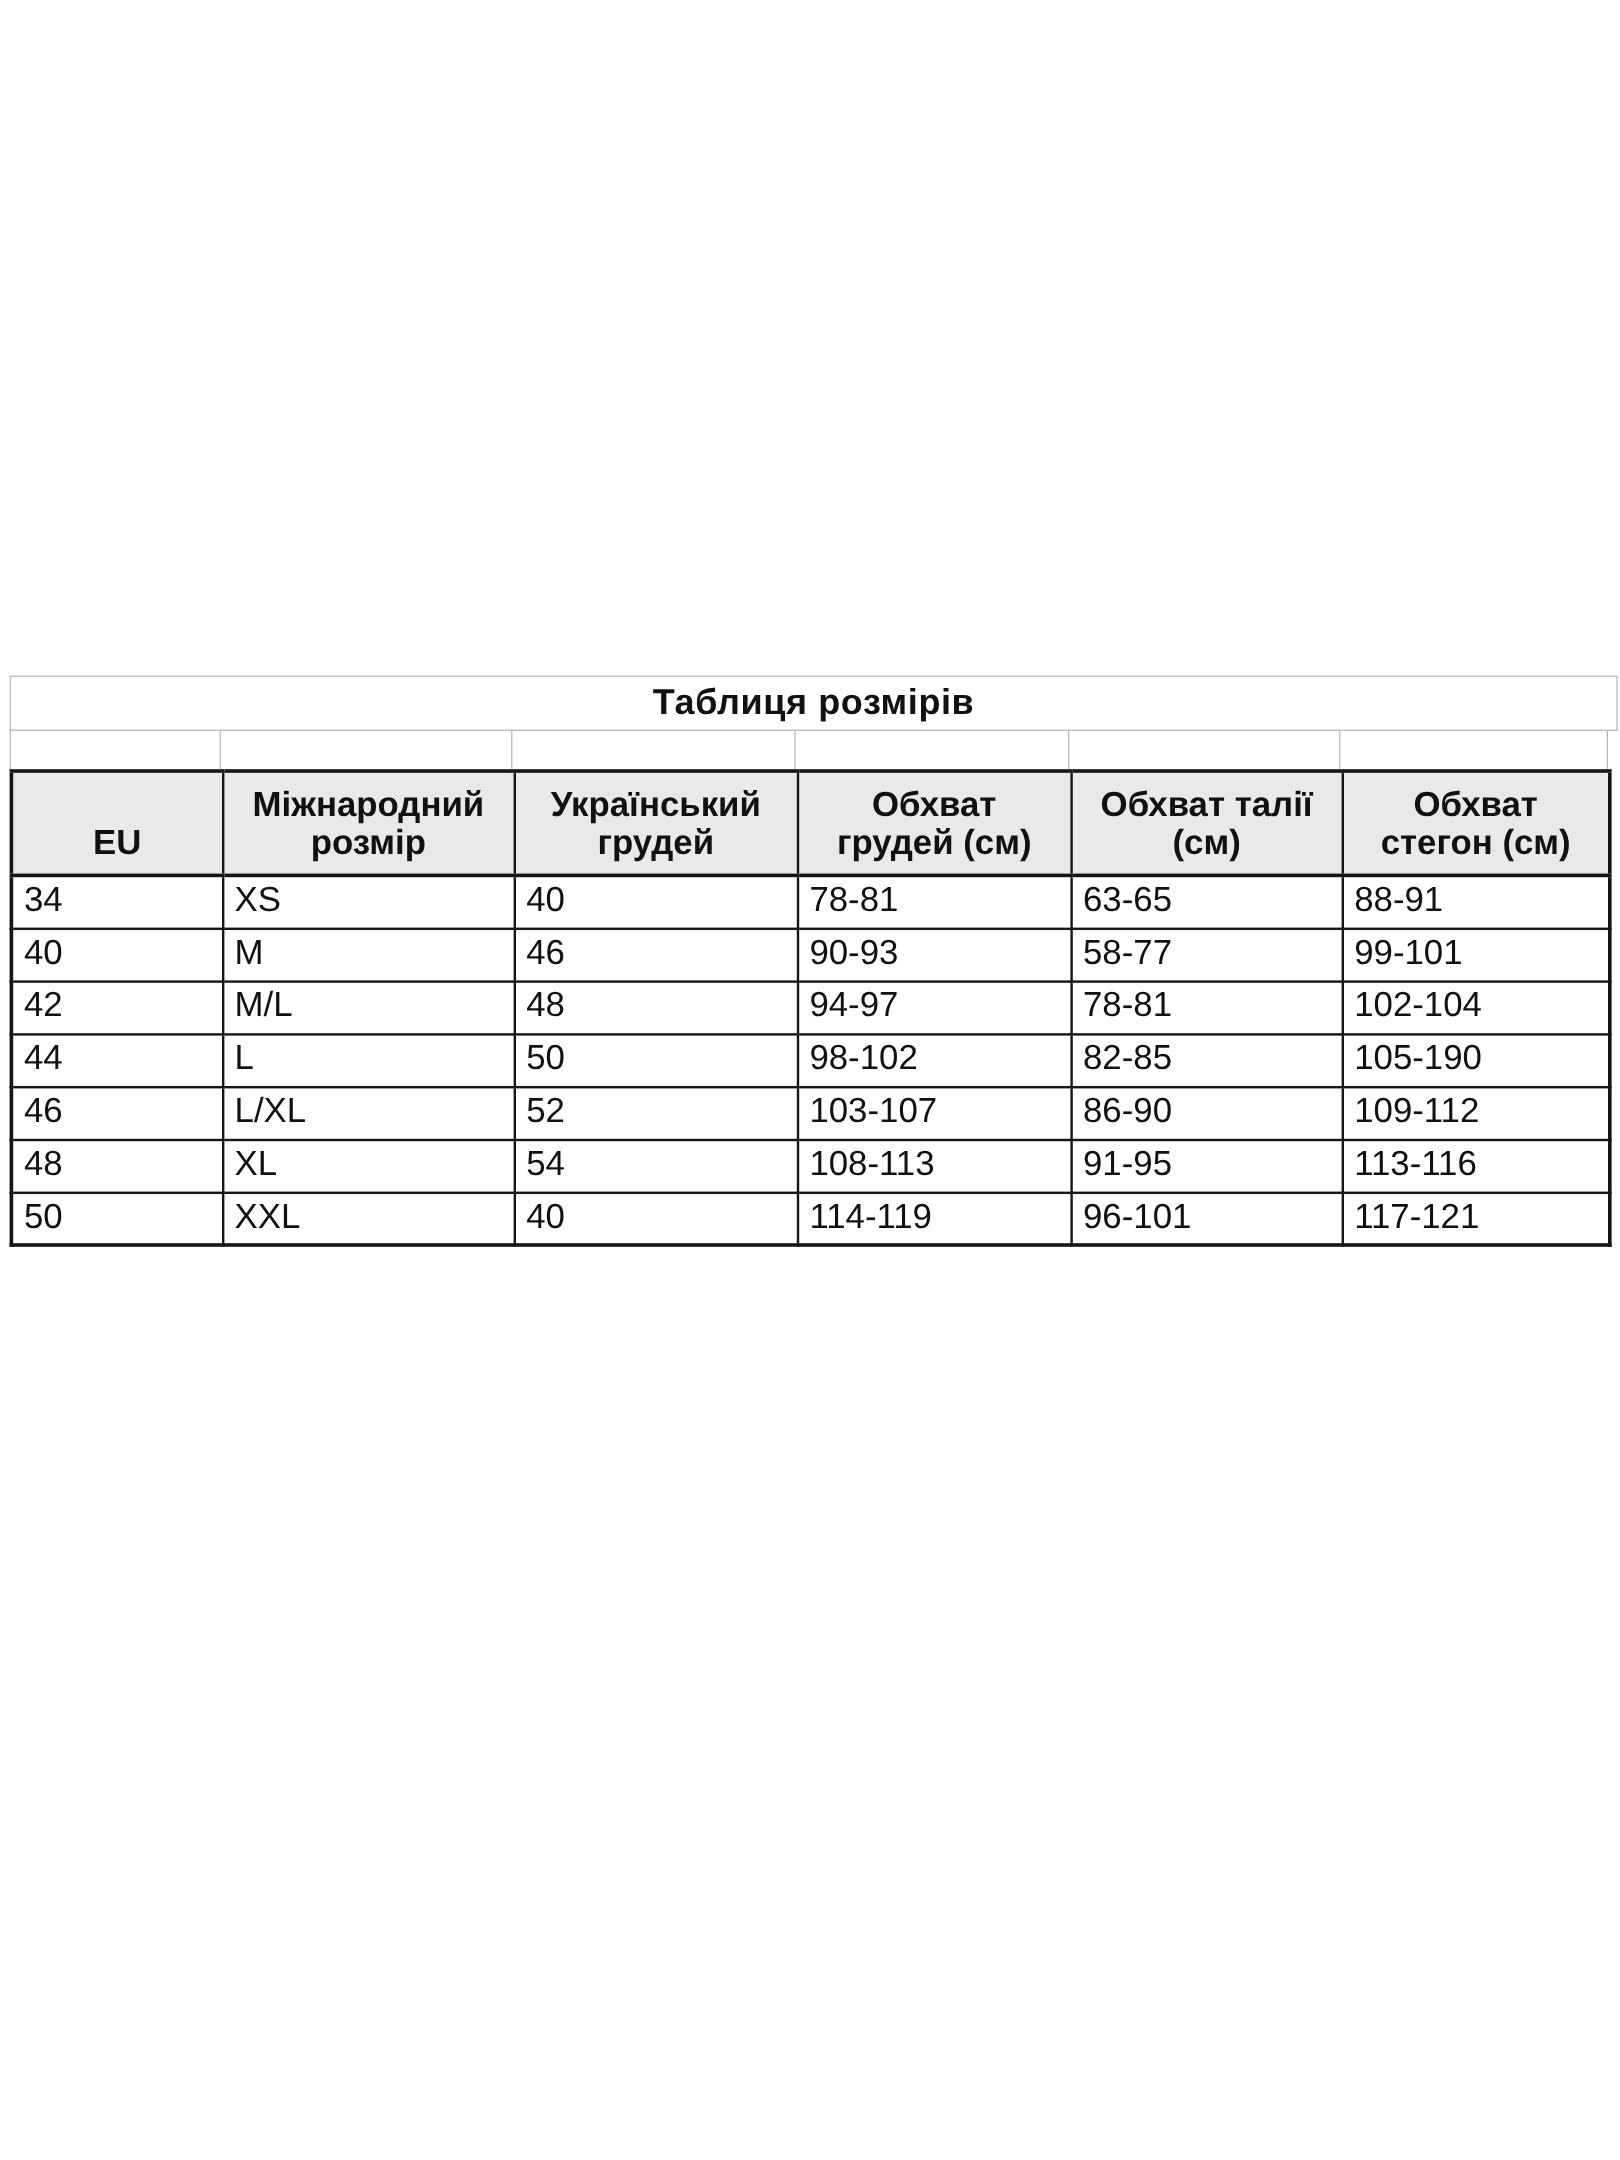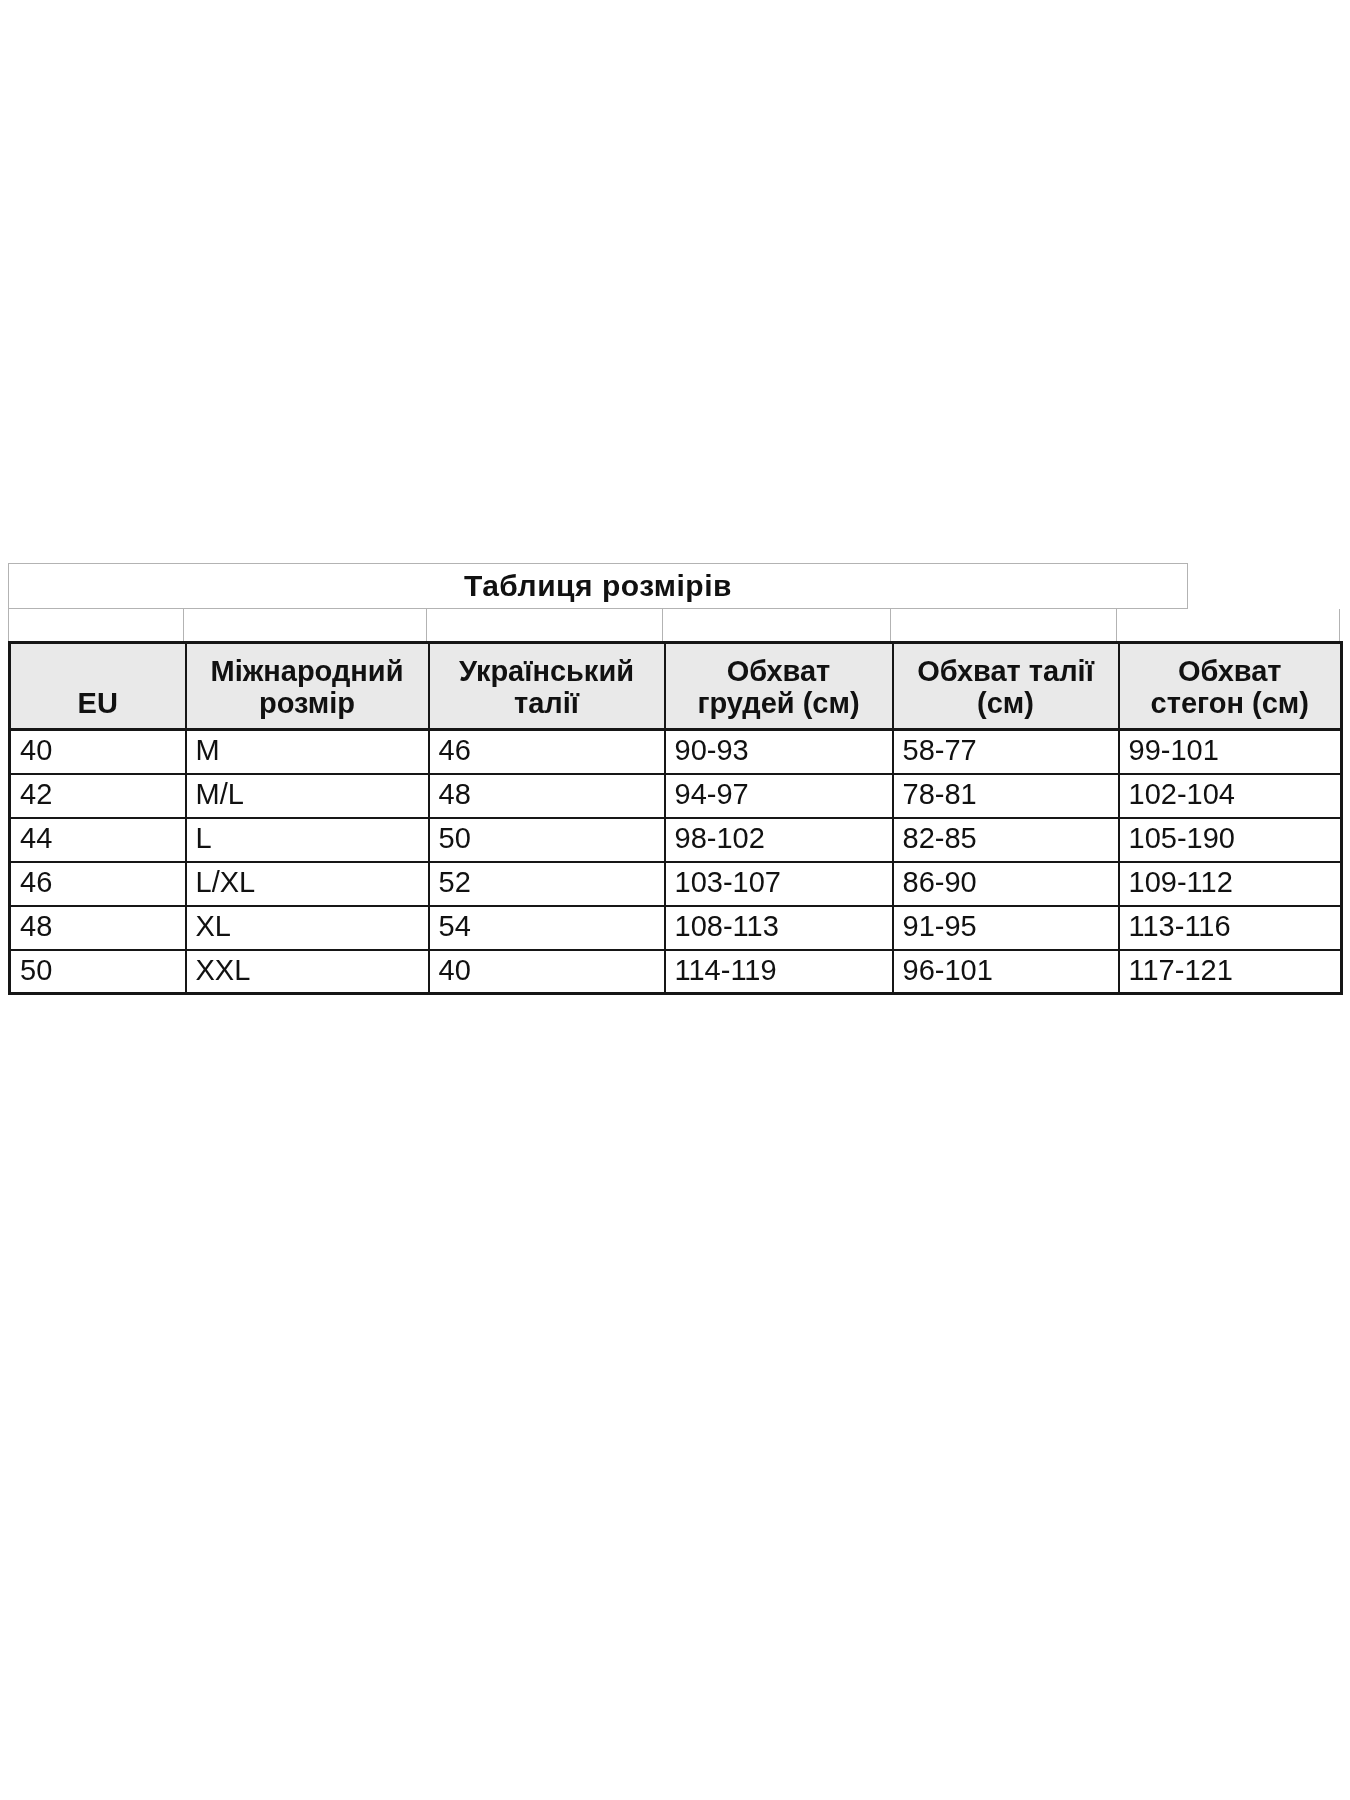"Таблиця розмірів" .title-row { width: 1180px -> 1340px }
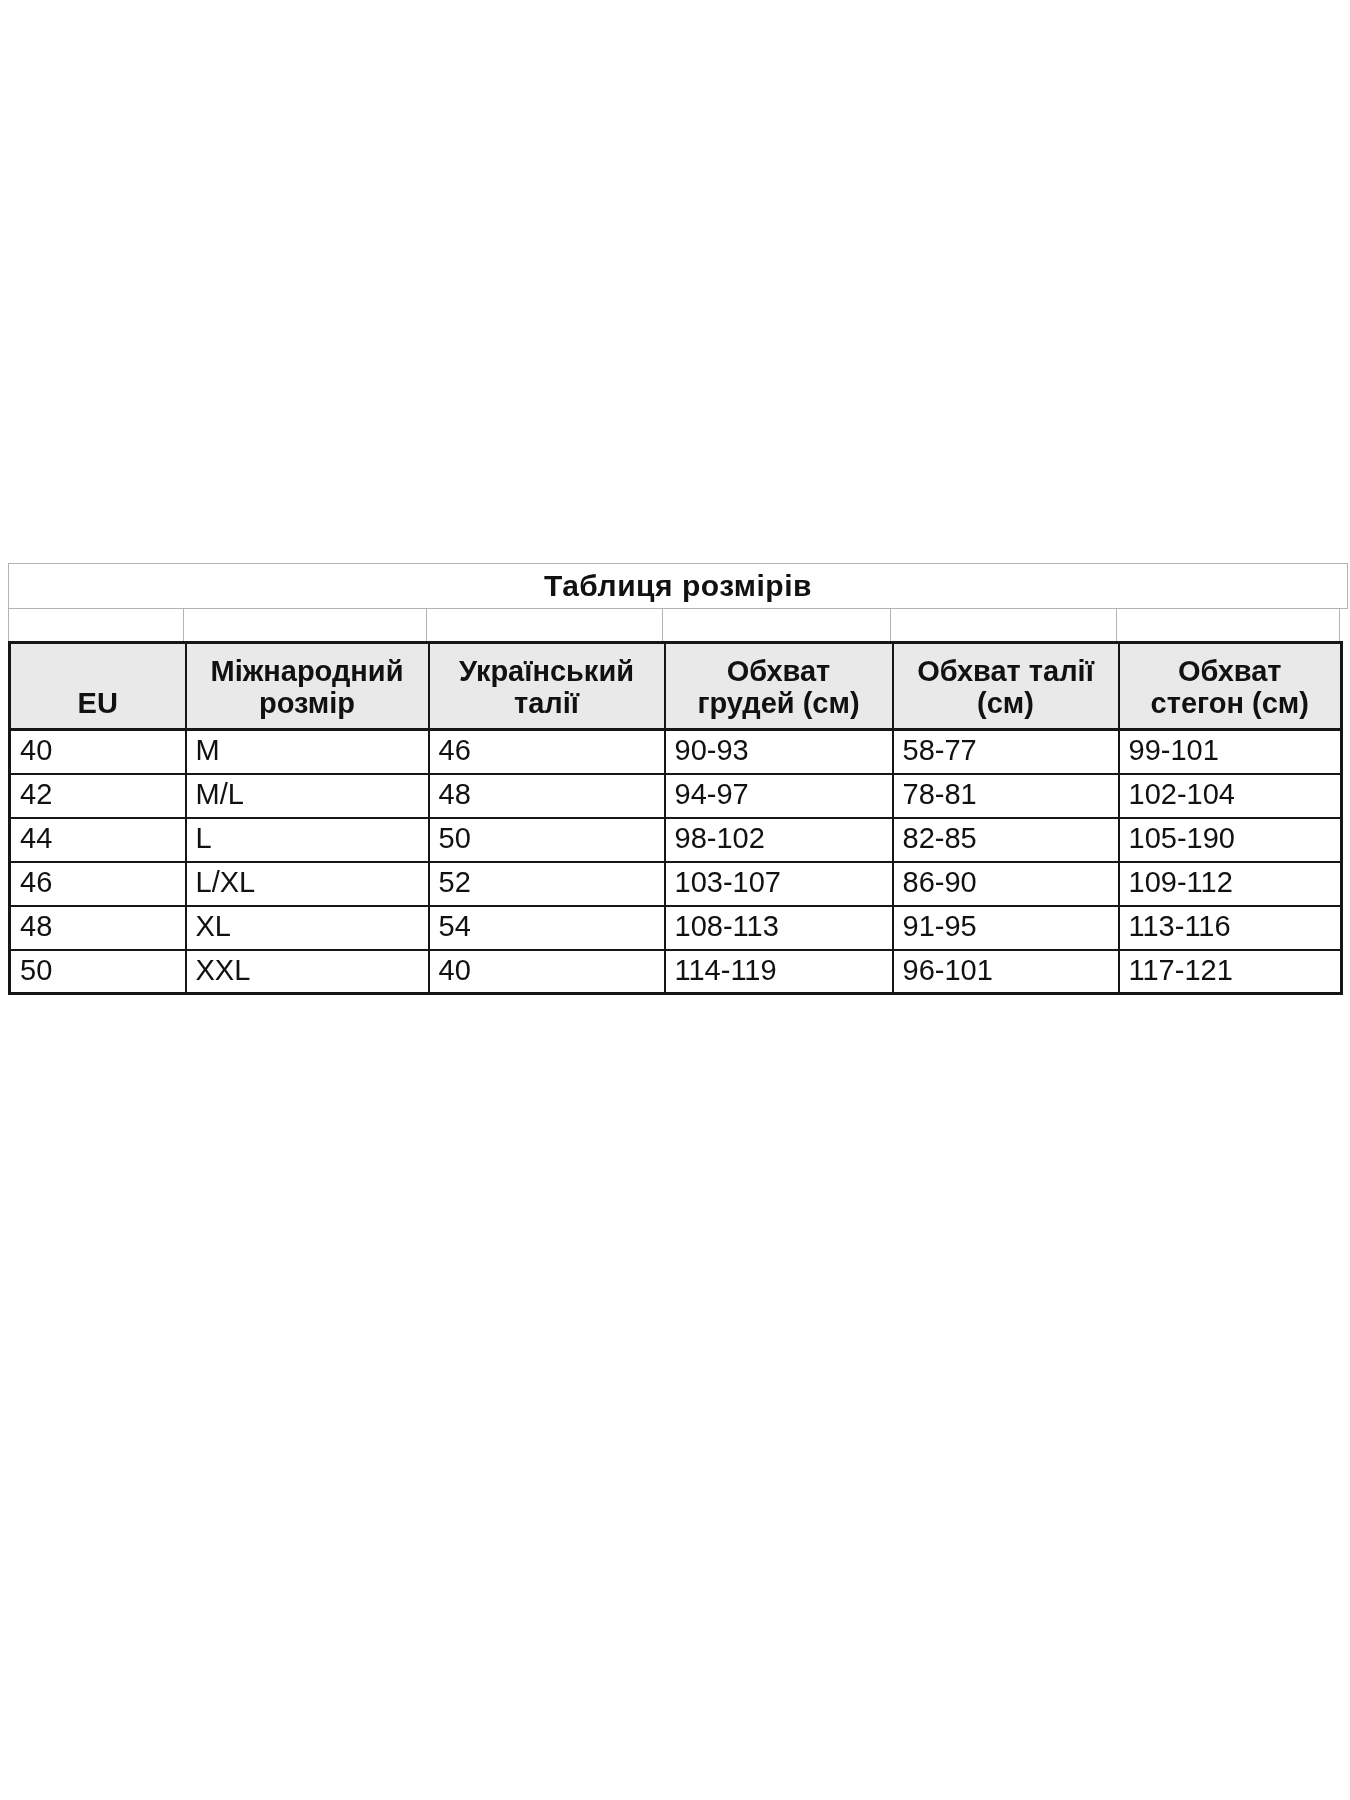"Український" th { text: талії -> грудей }
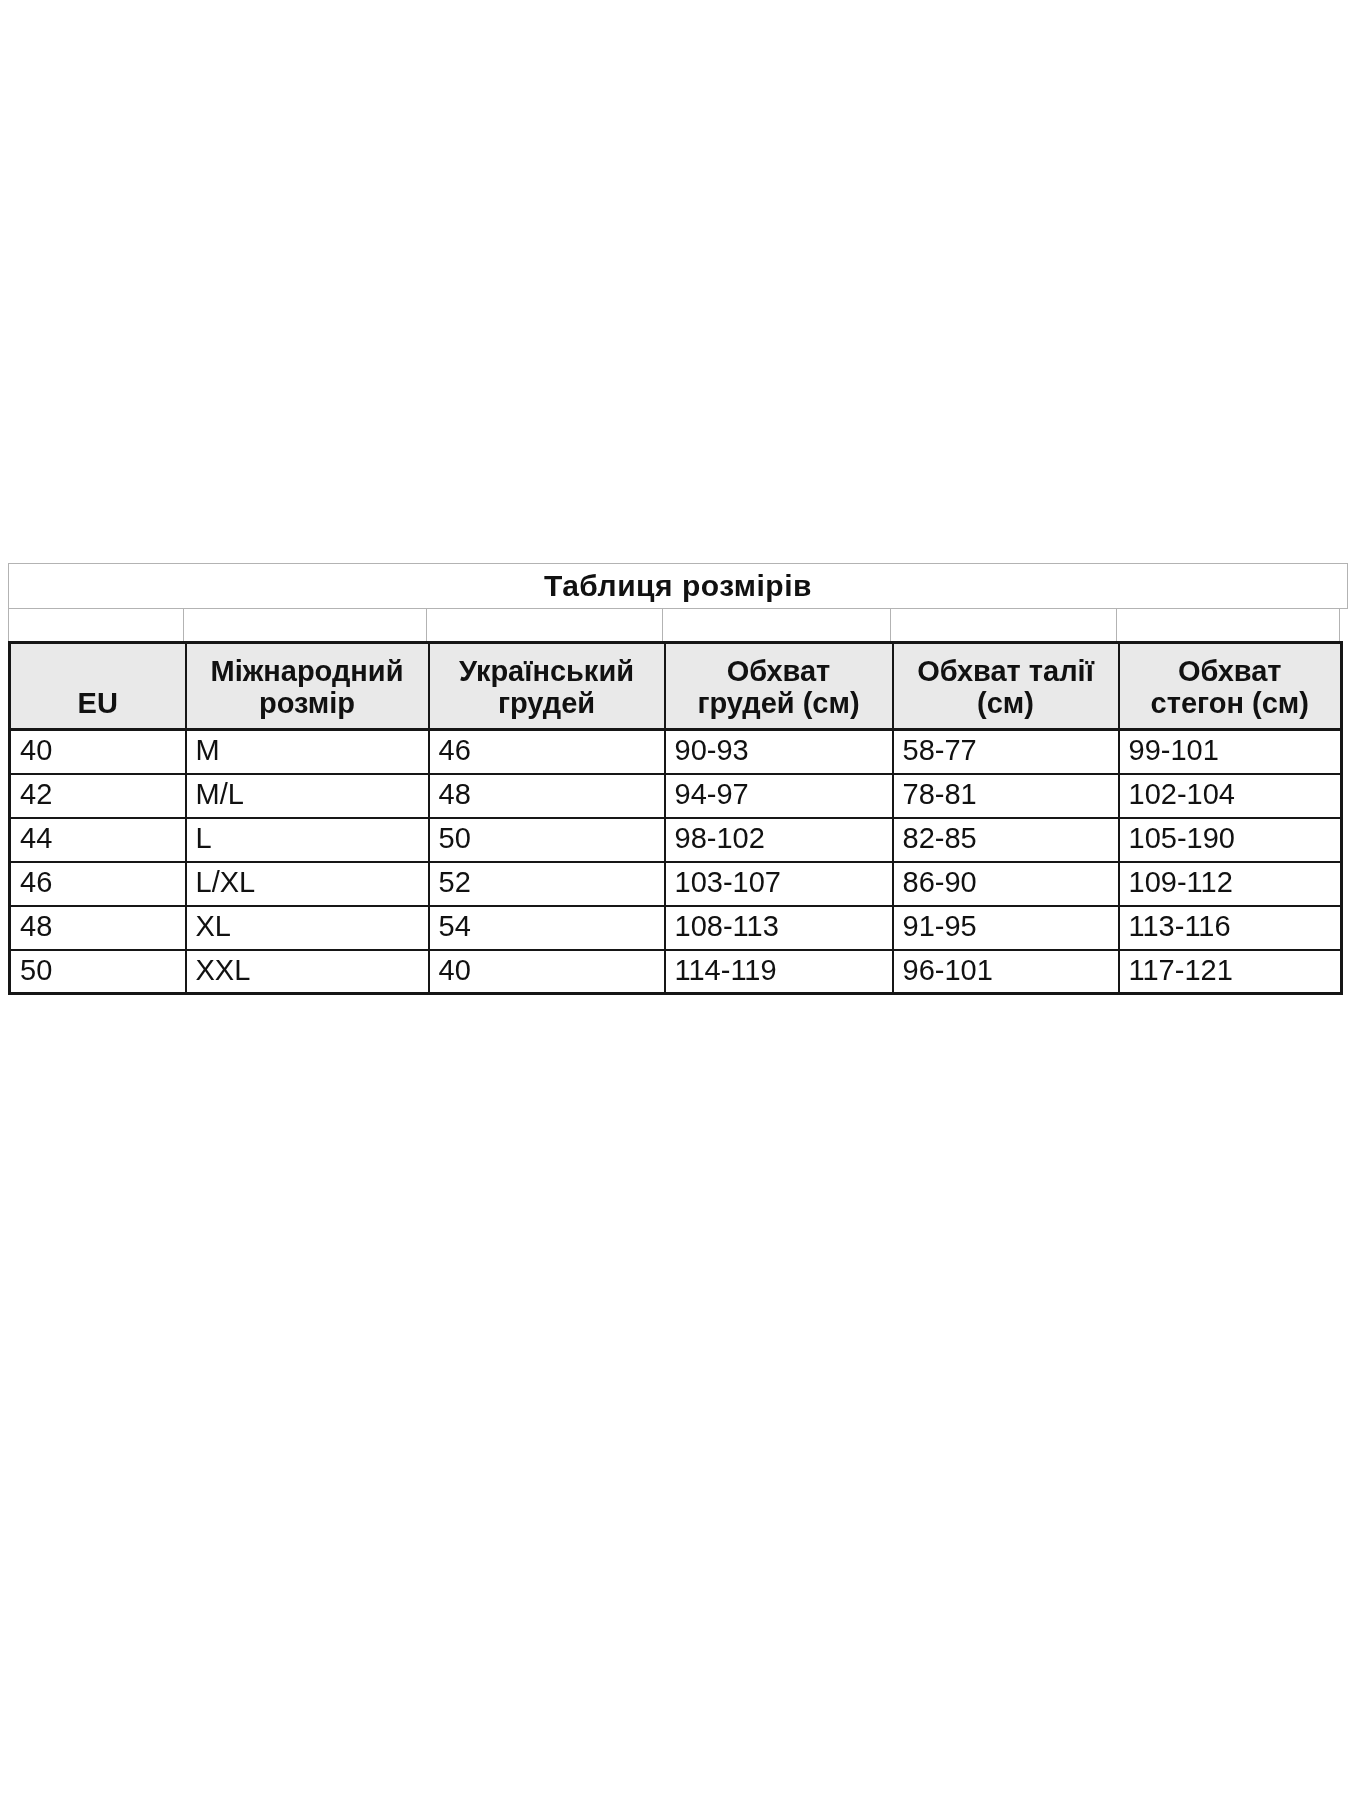"34" tr { html: none -> <tr> <td>34</td> <td>XS</td> <td>40</td> <td>78-81</td> <td>63-65</td> <td>88-91</td> </tr> }
